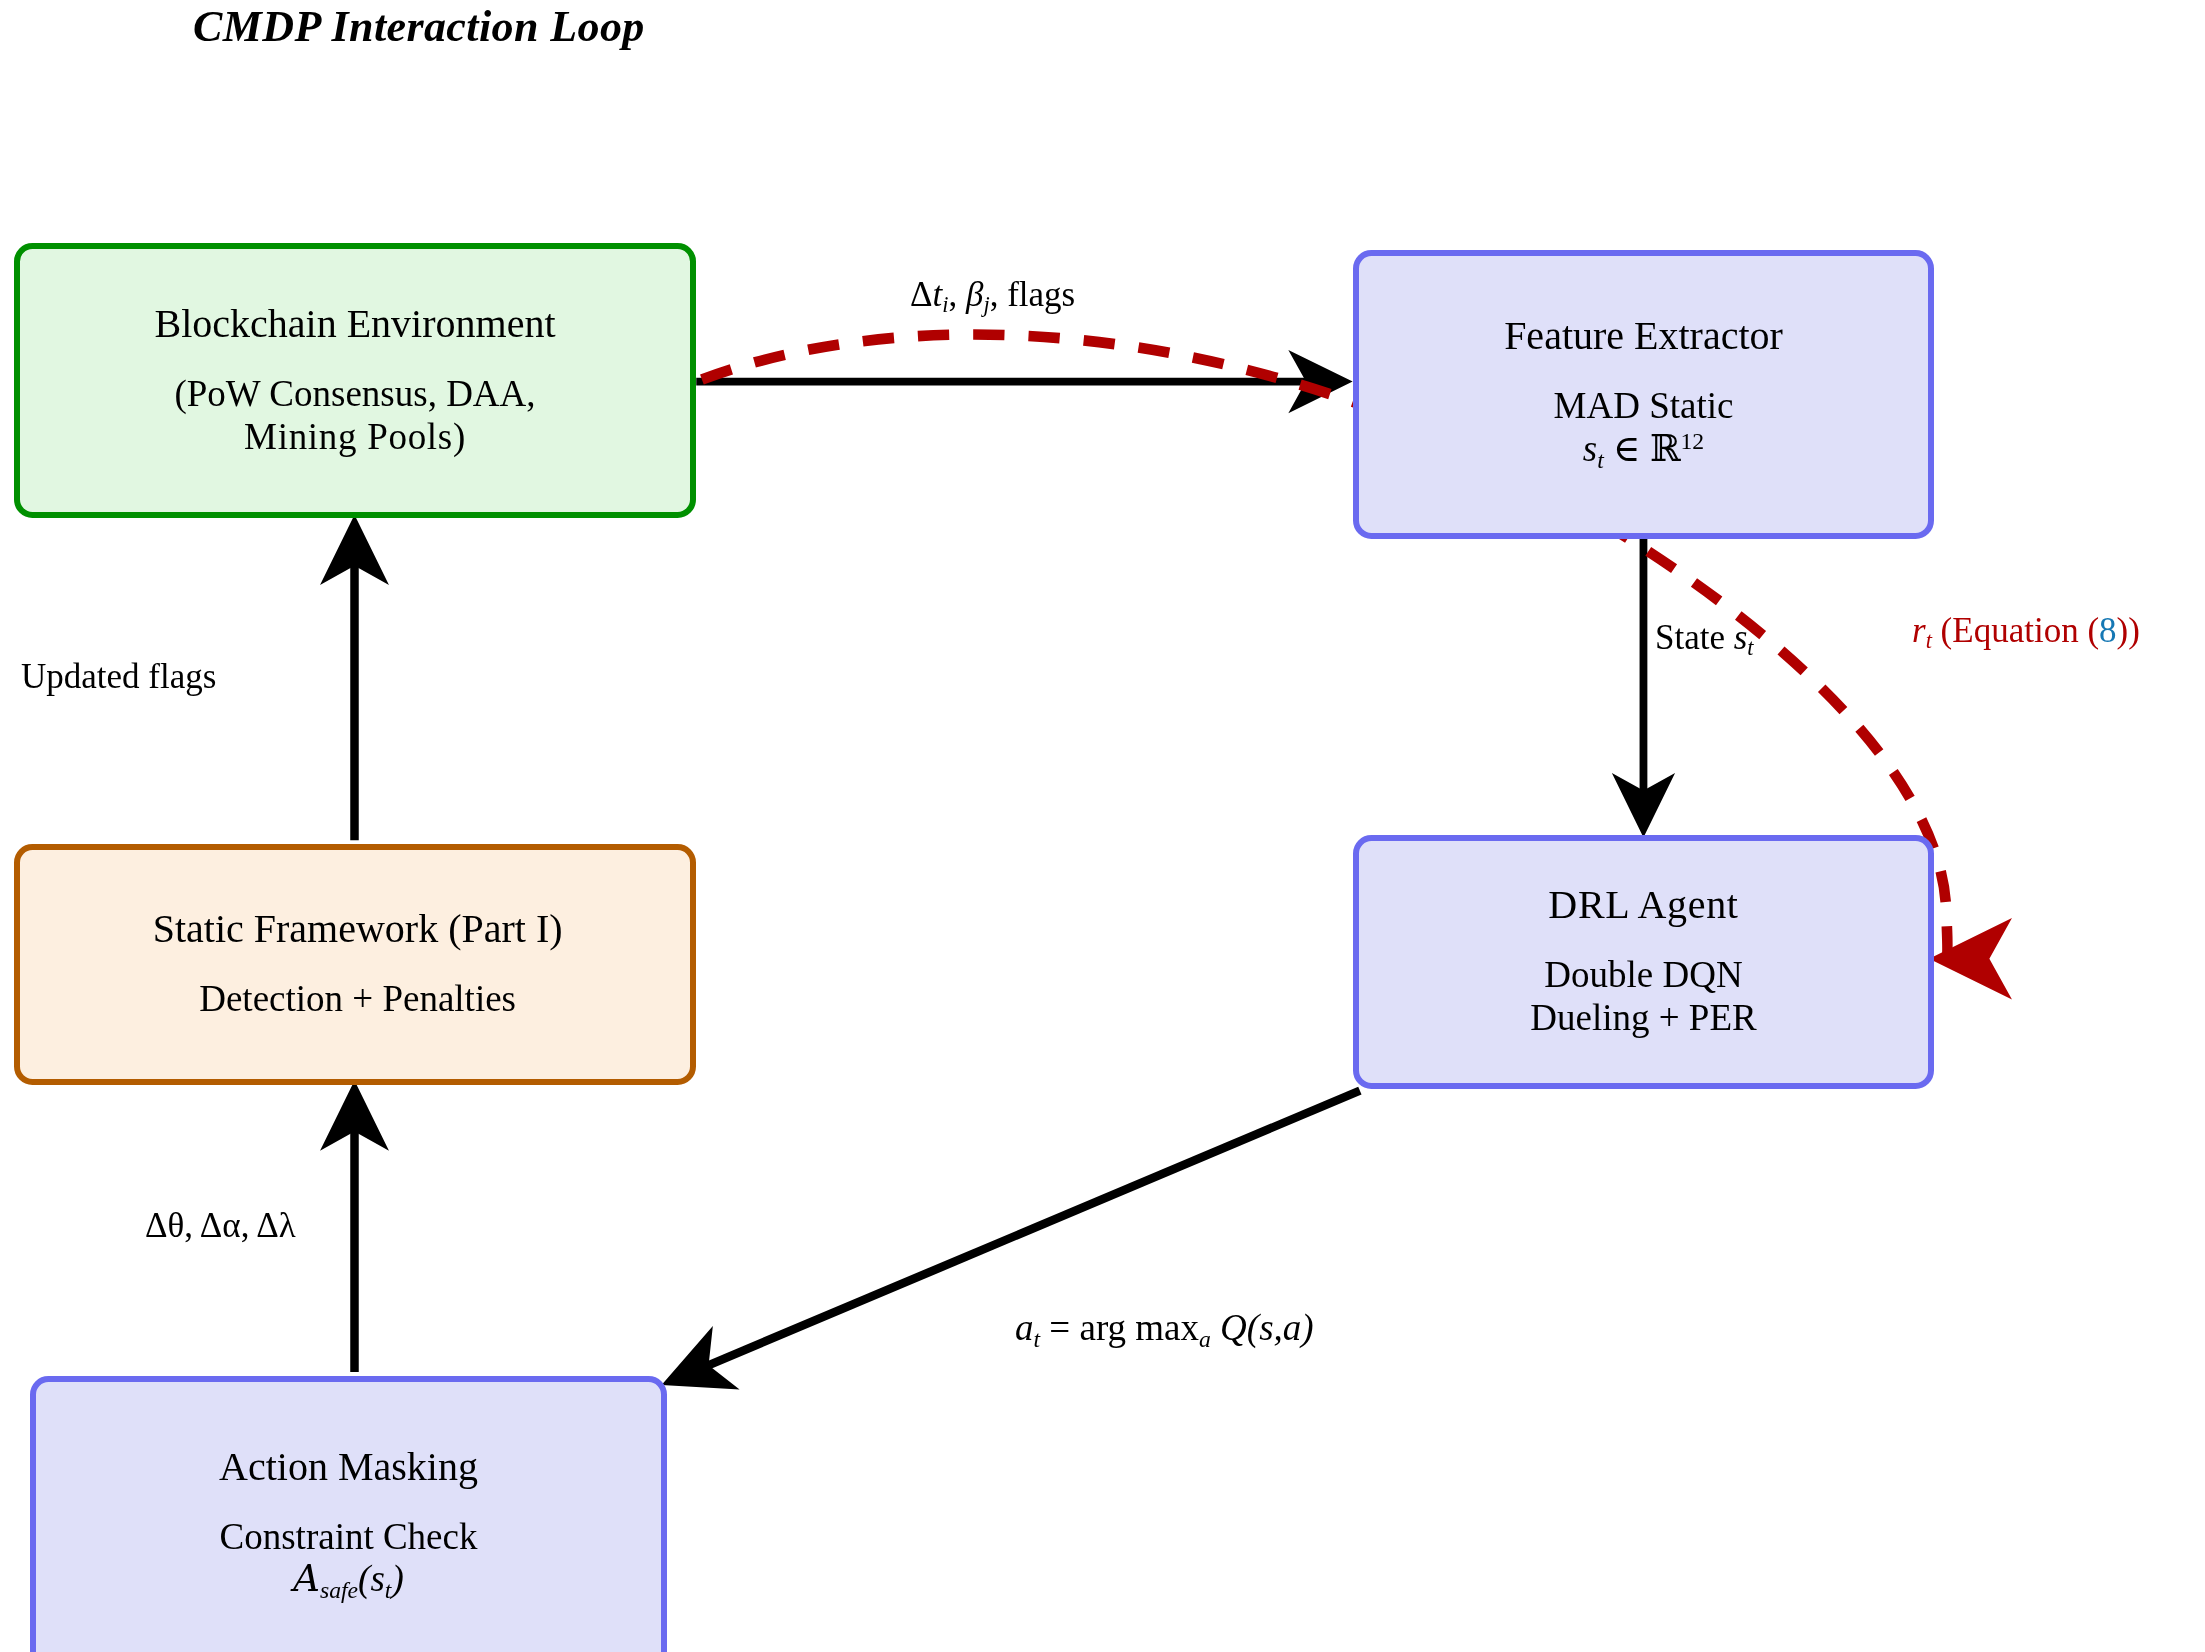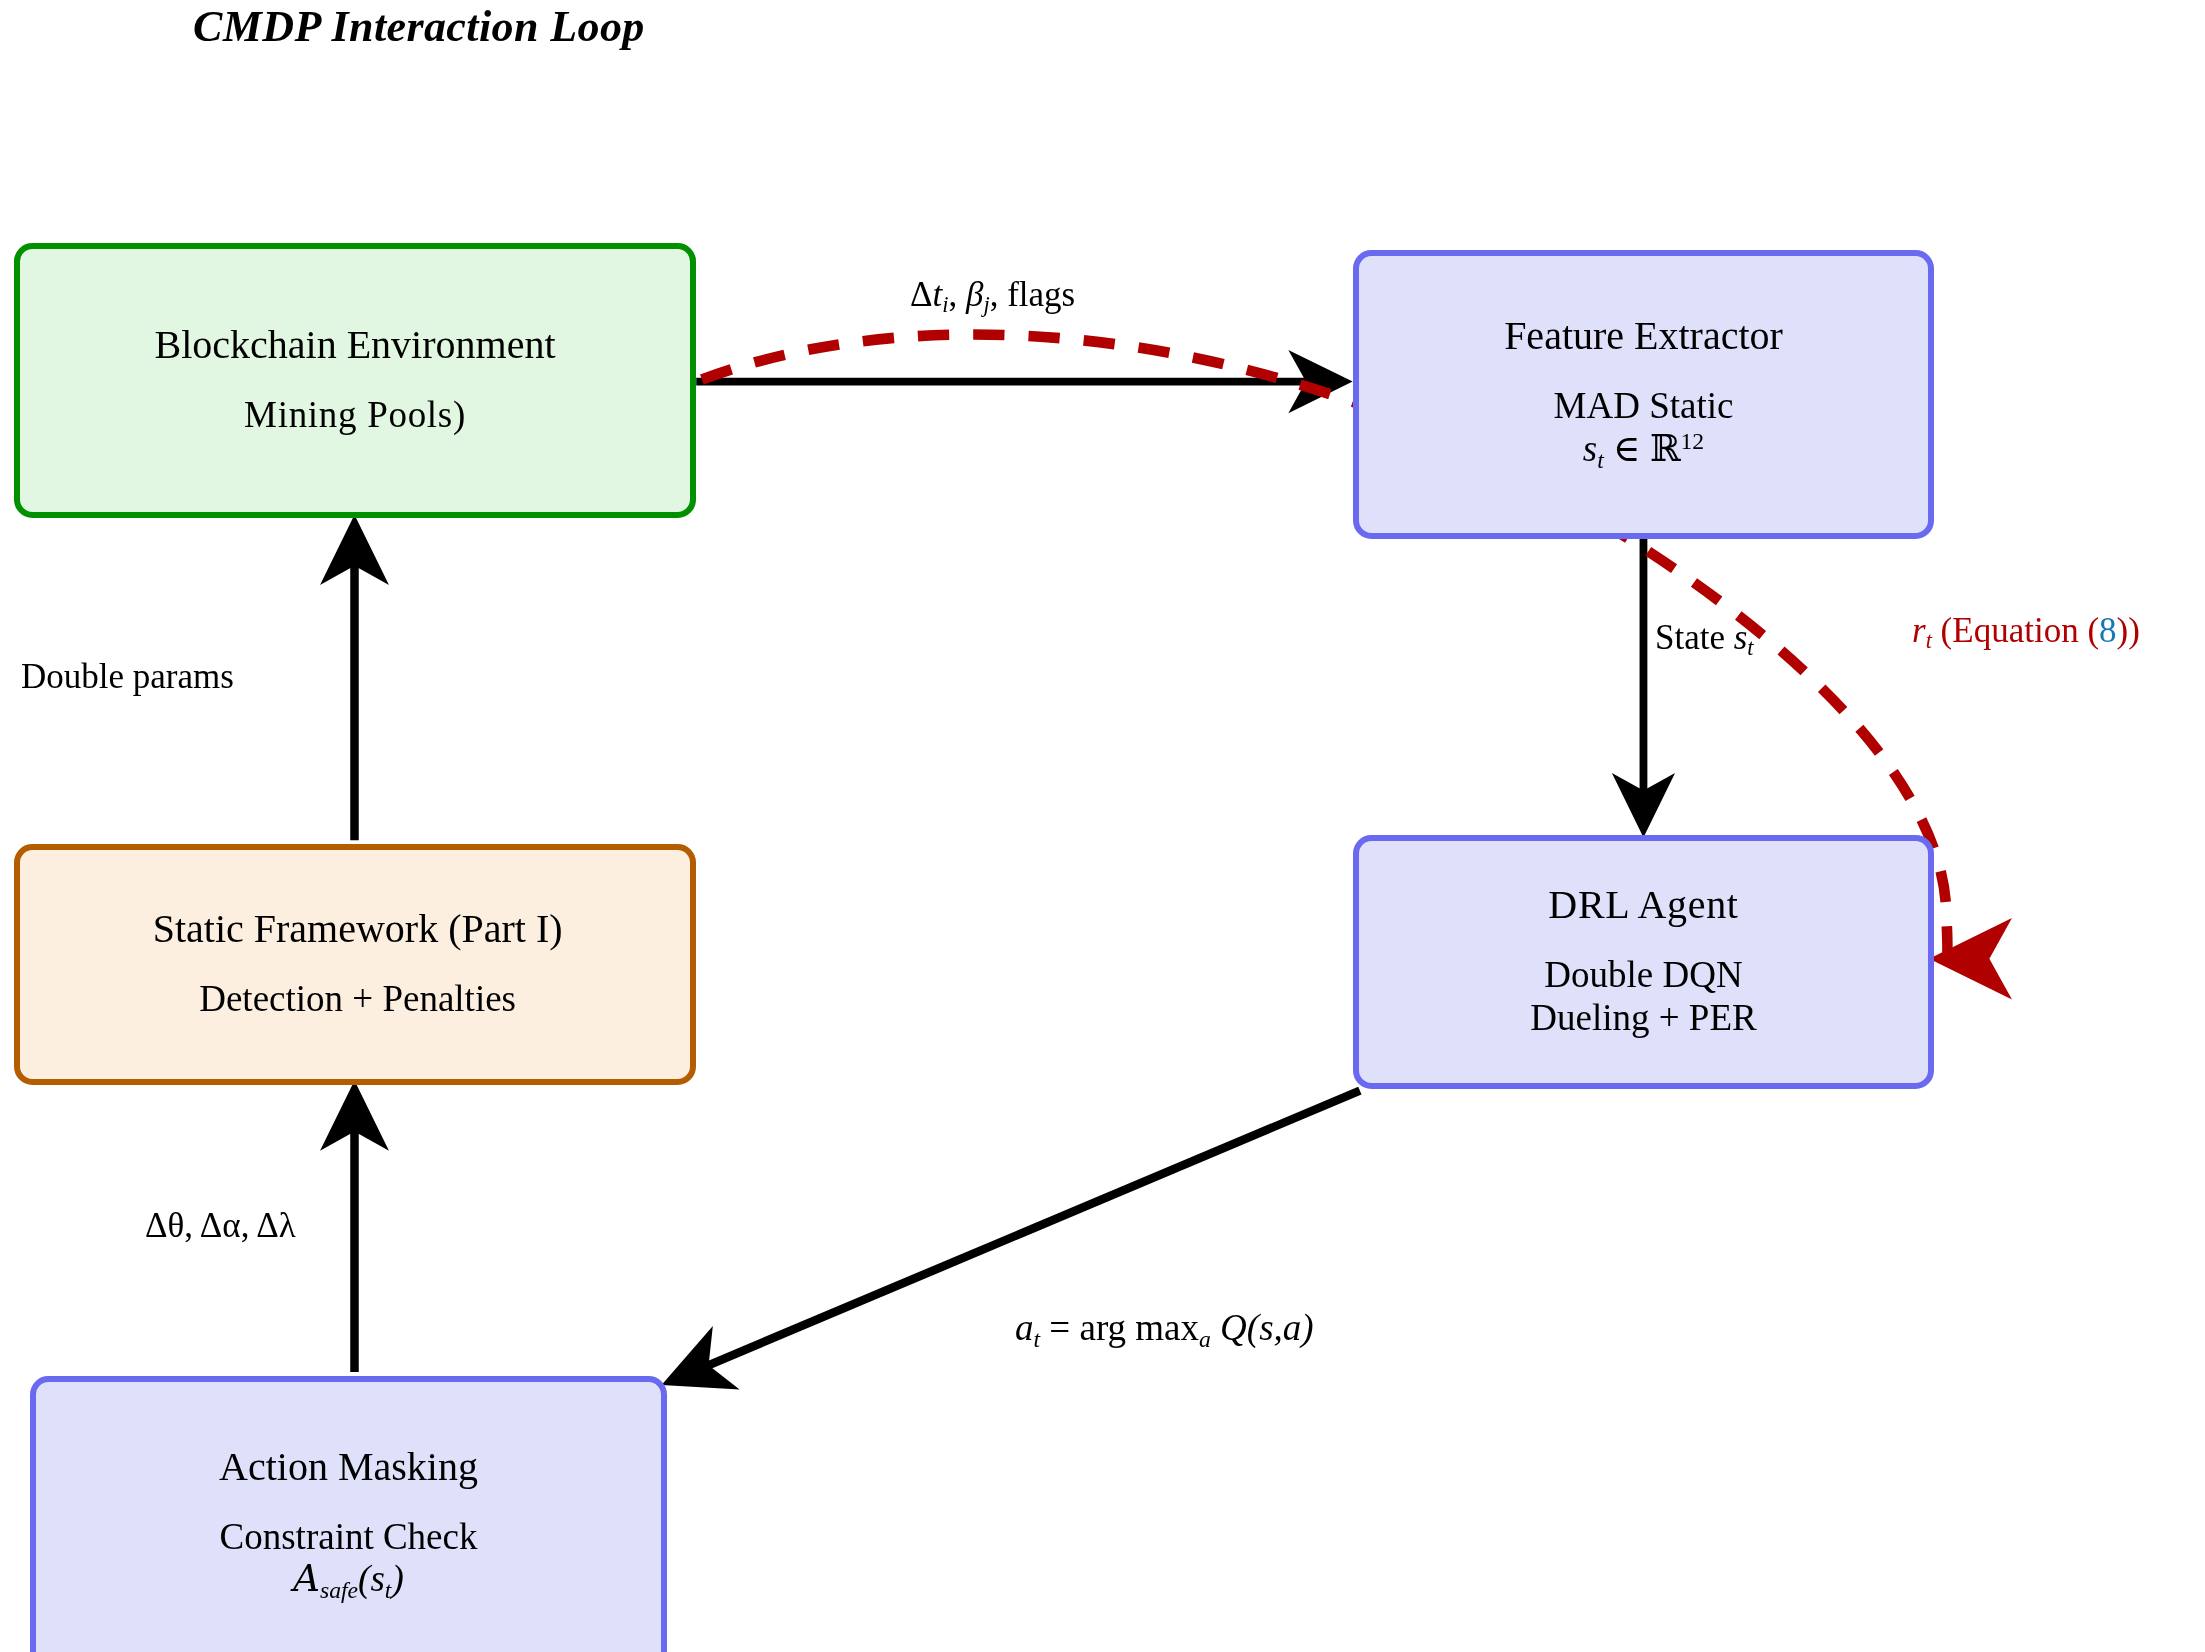"(PoW Consensus, DAA," div.node-sub { html: none -> <div>(PoW Consensus, DAA,</div> }
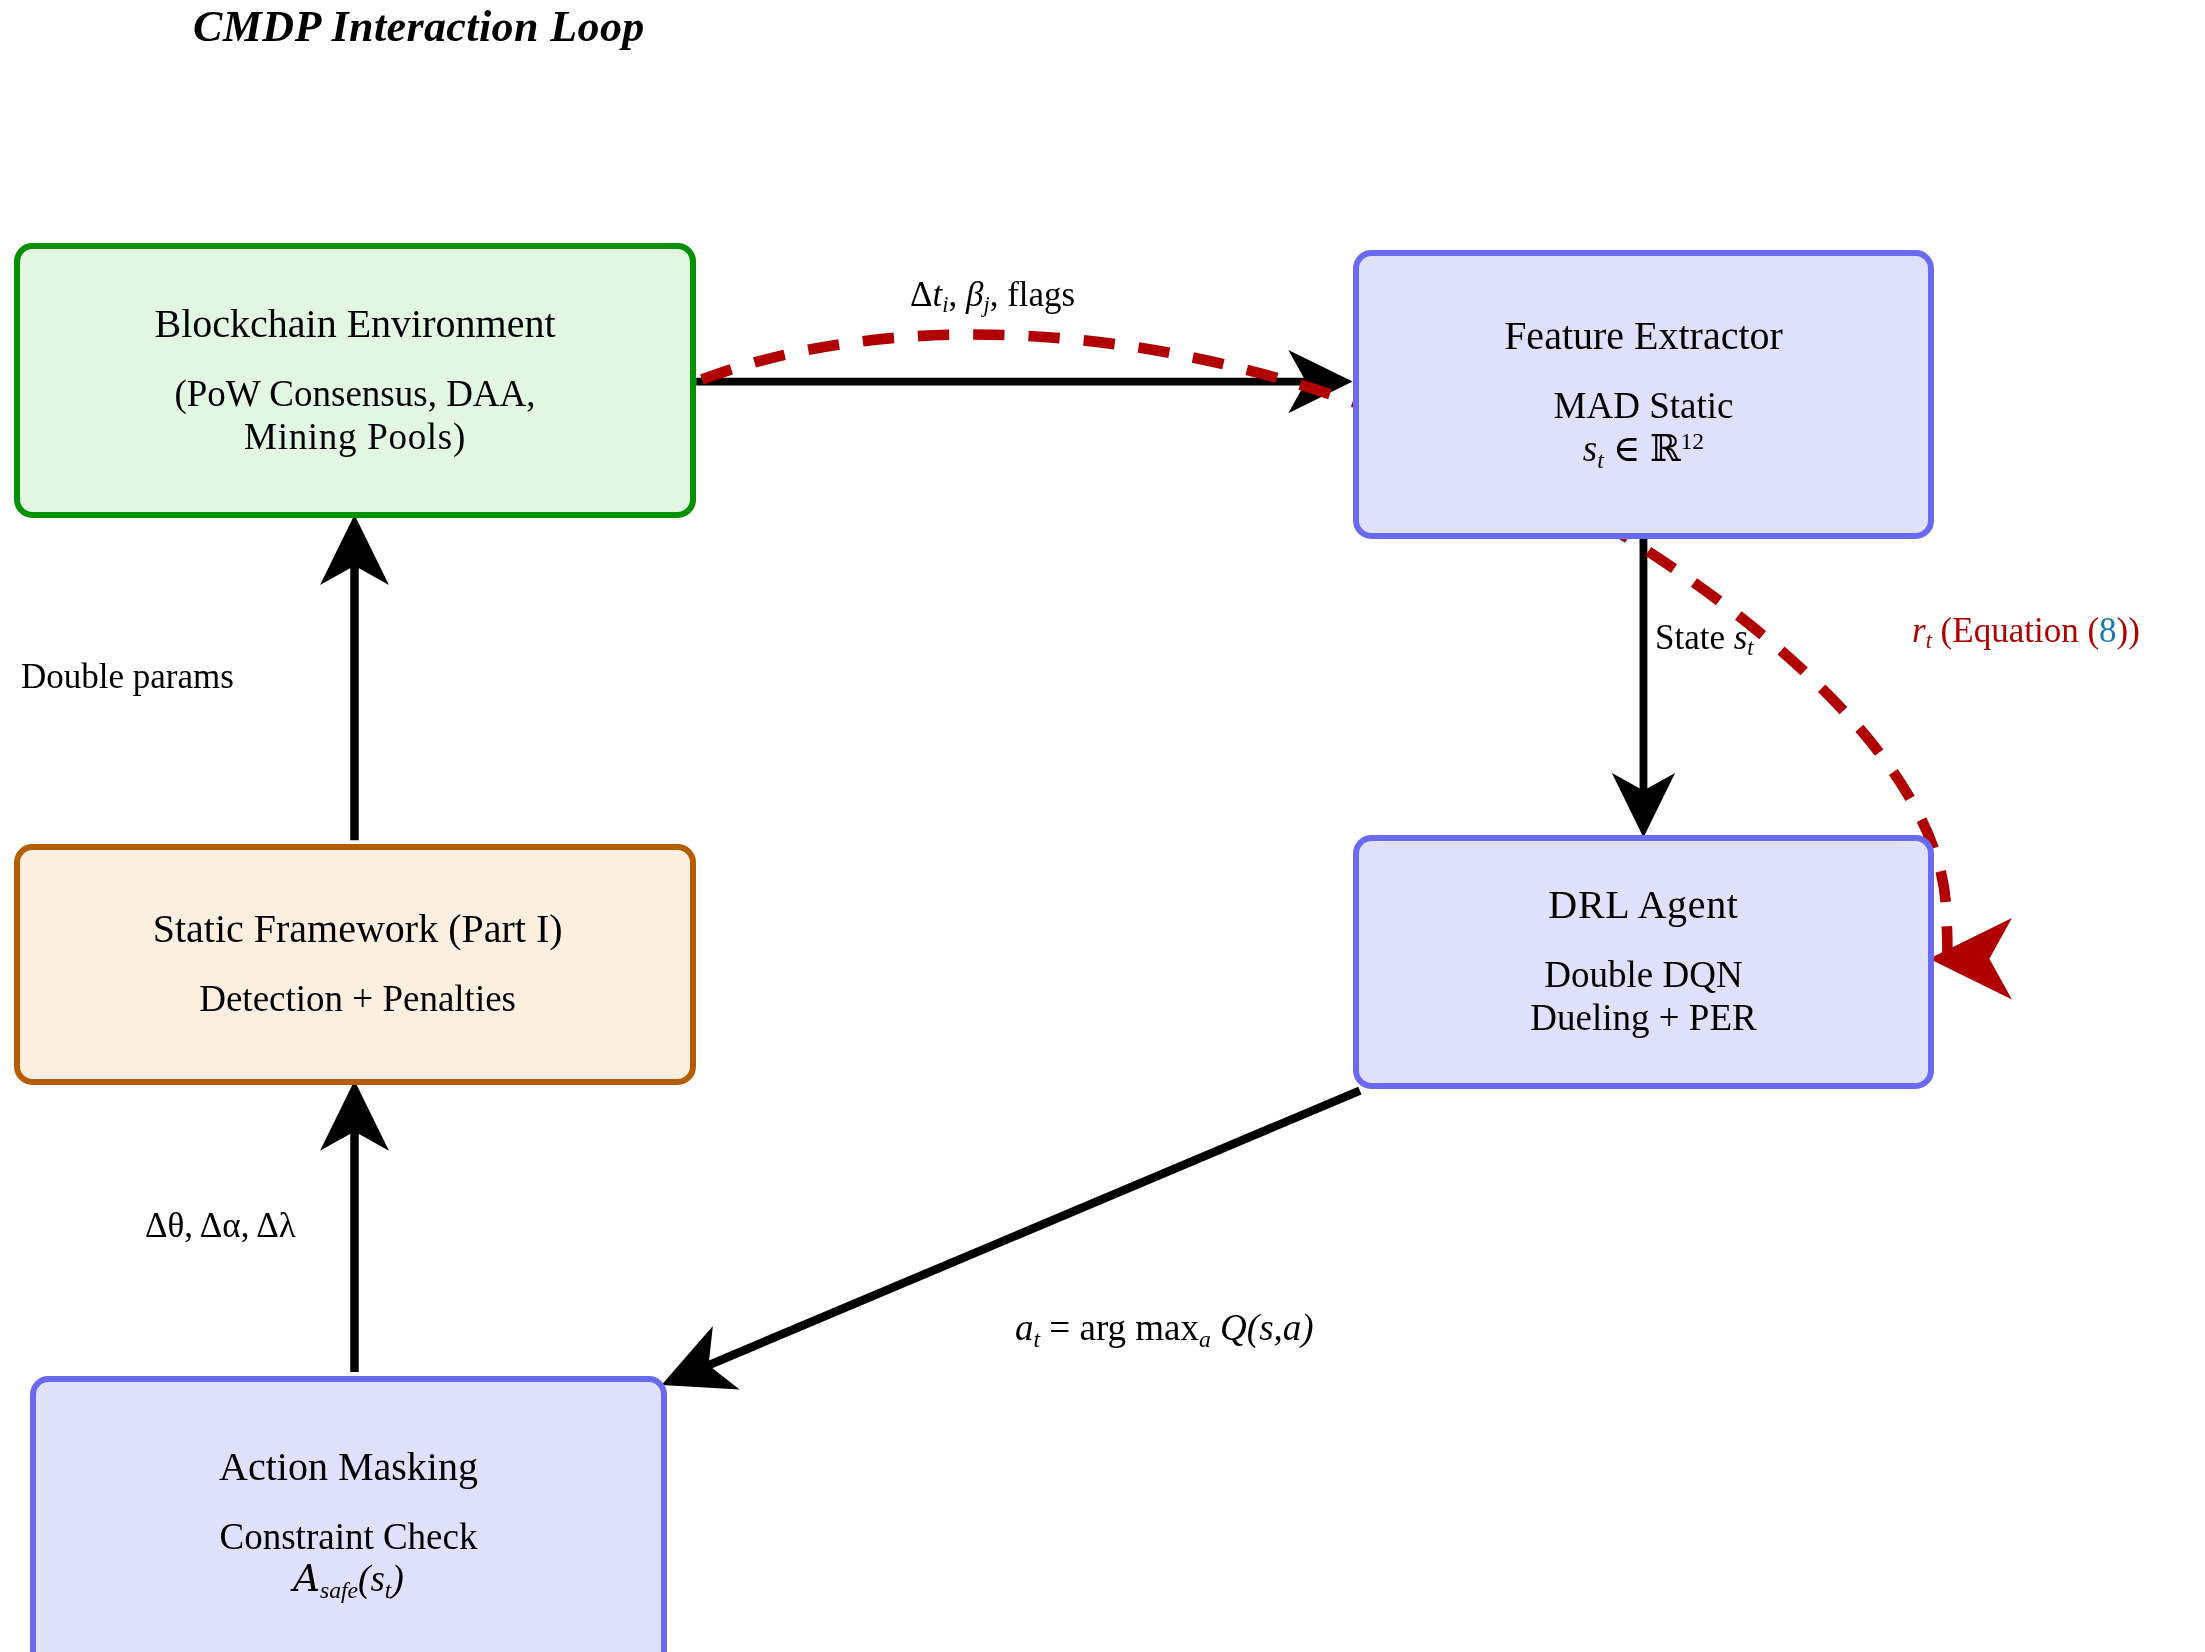"Double params" div.edge-label { text: Double params -> Updated flags }
